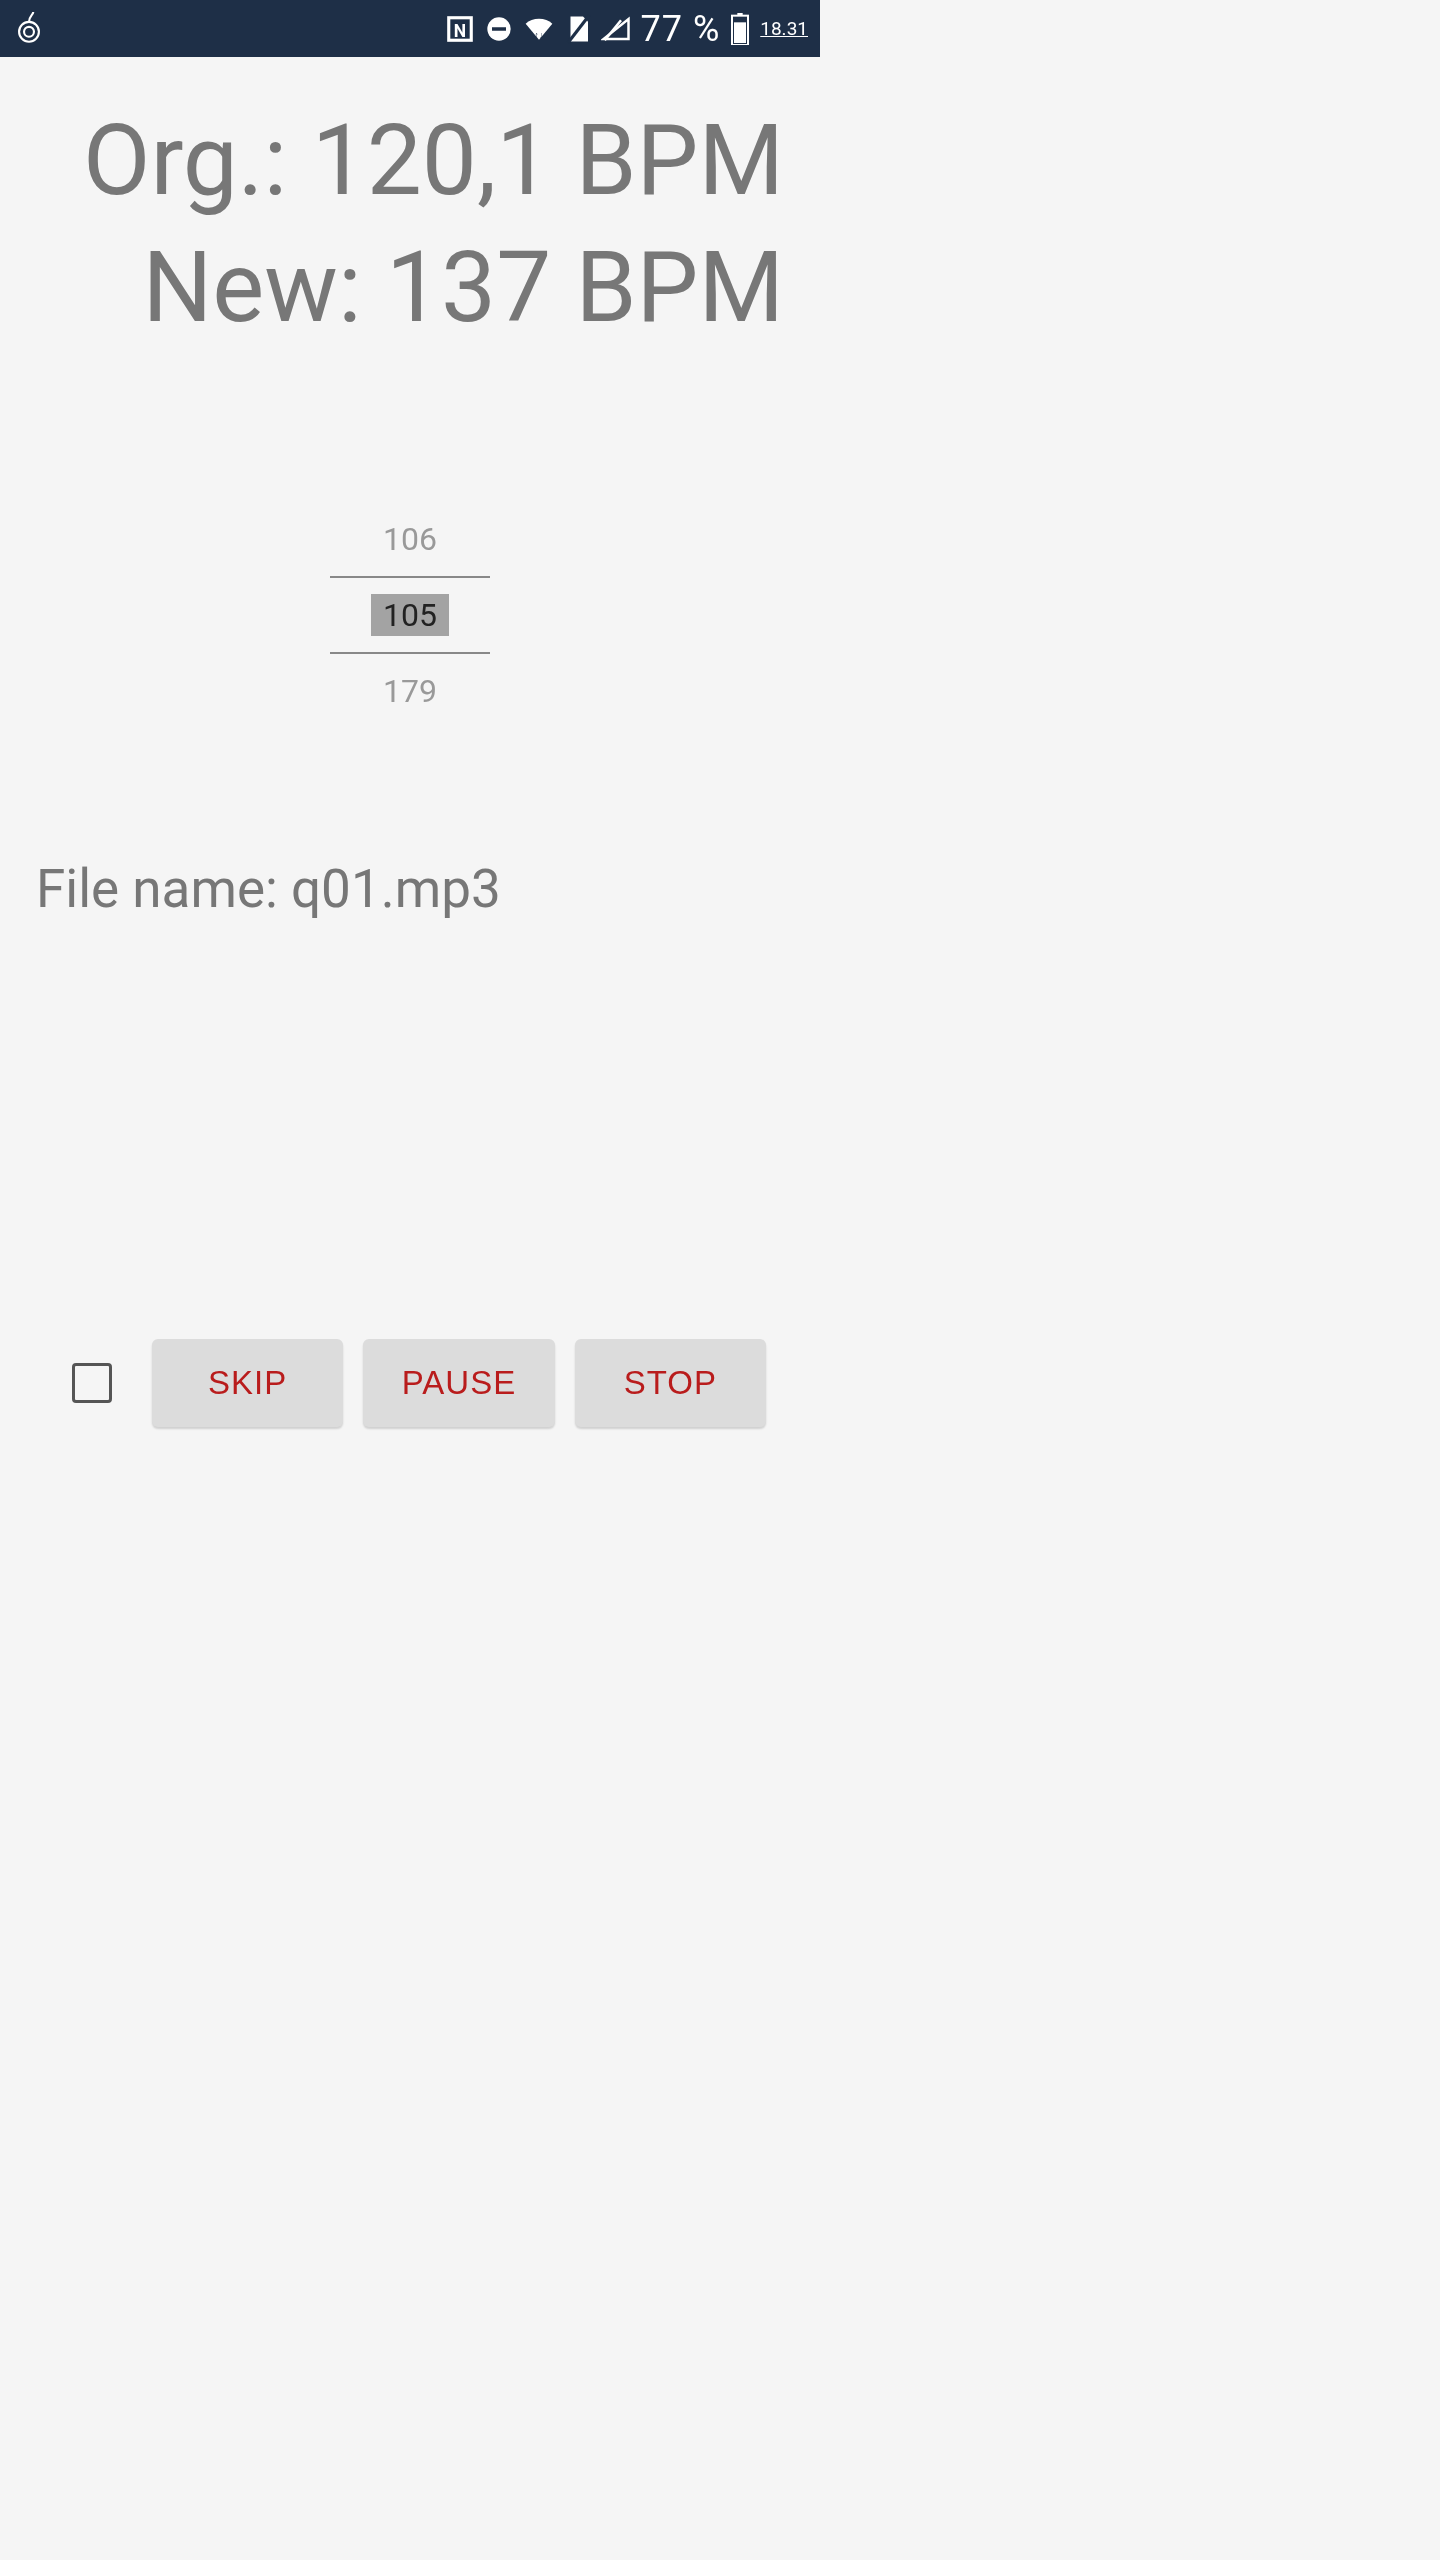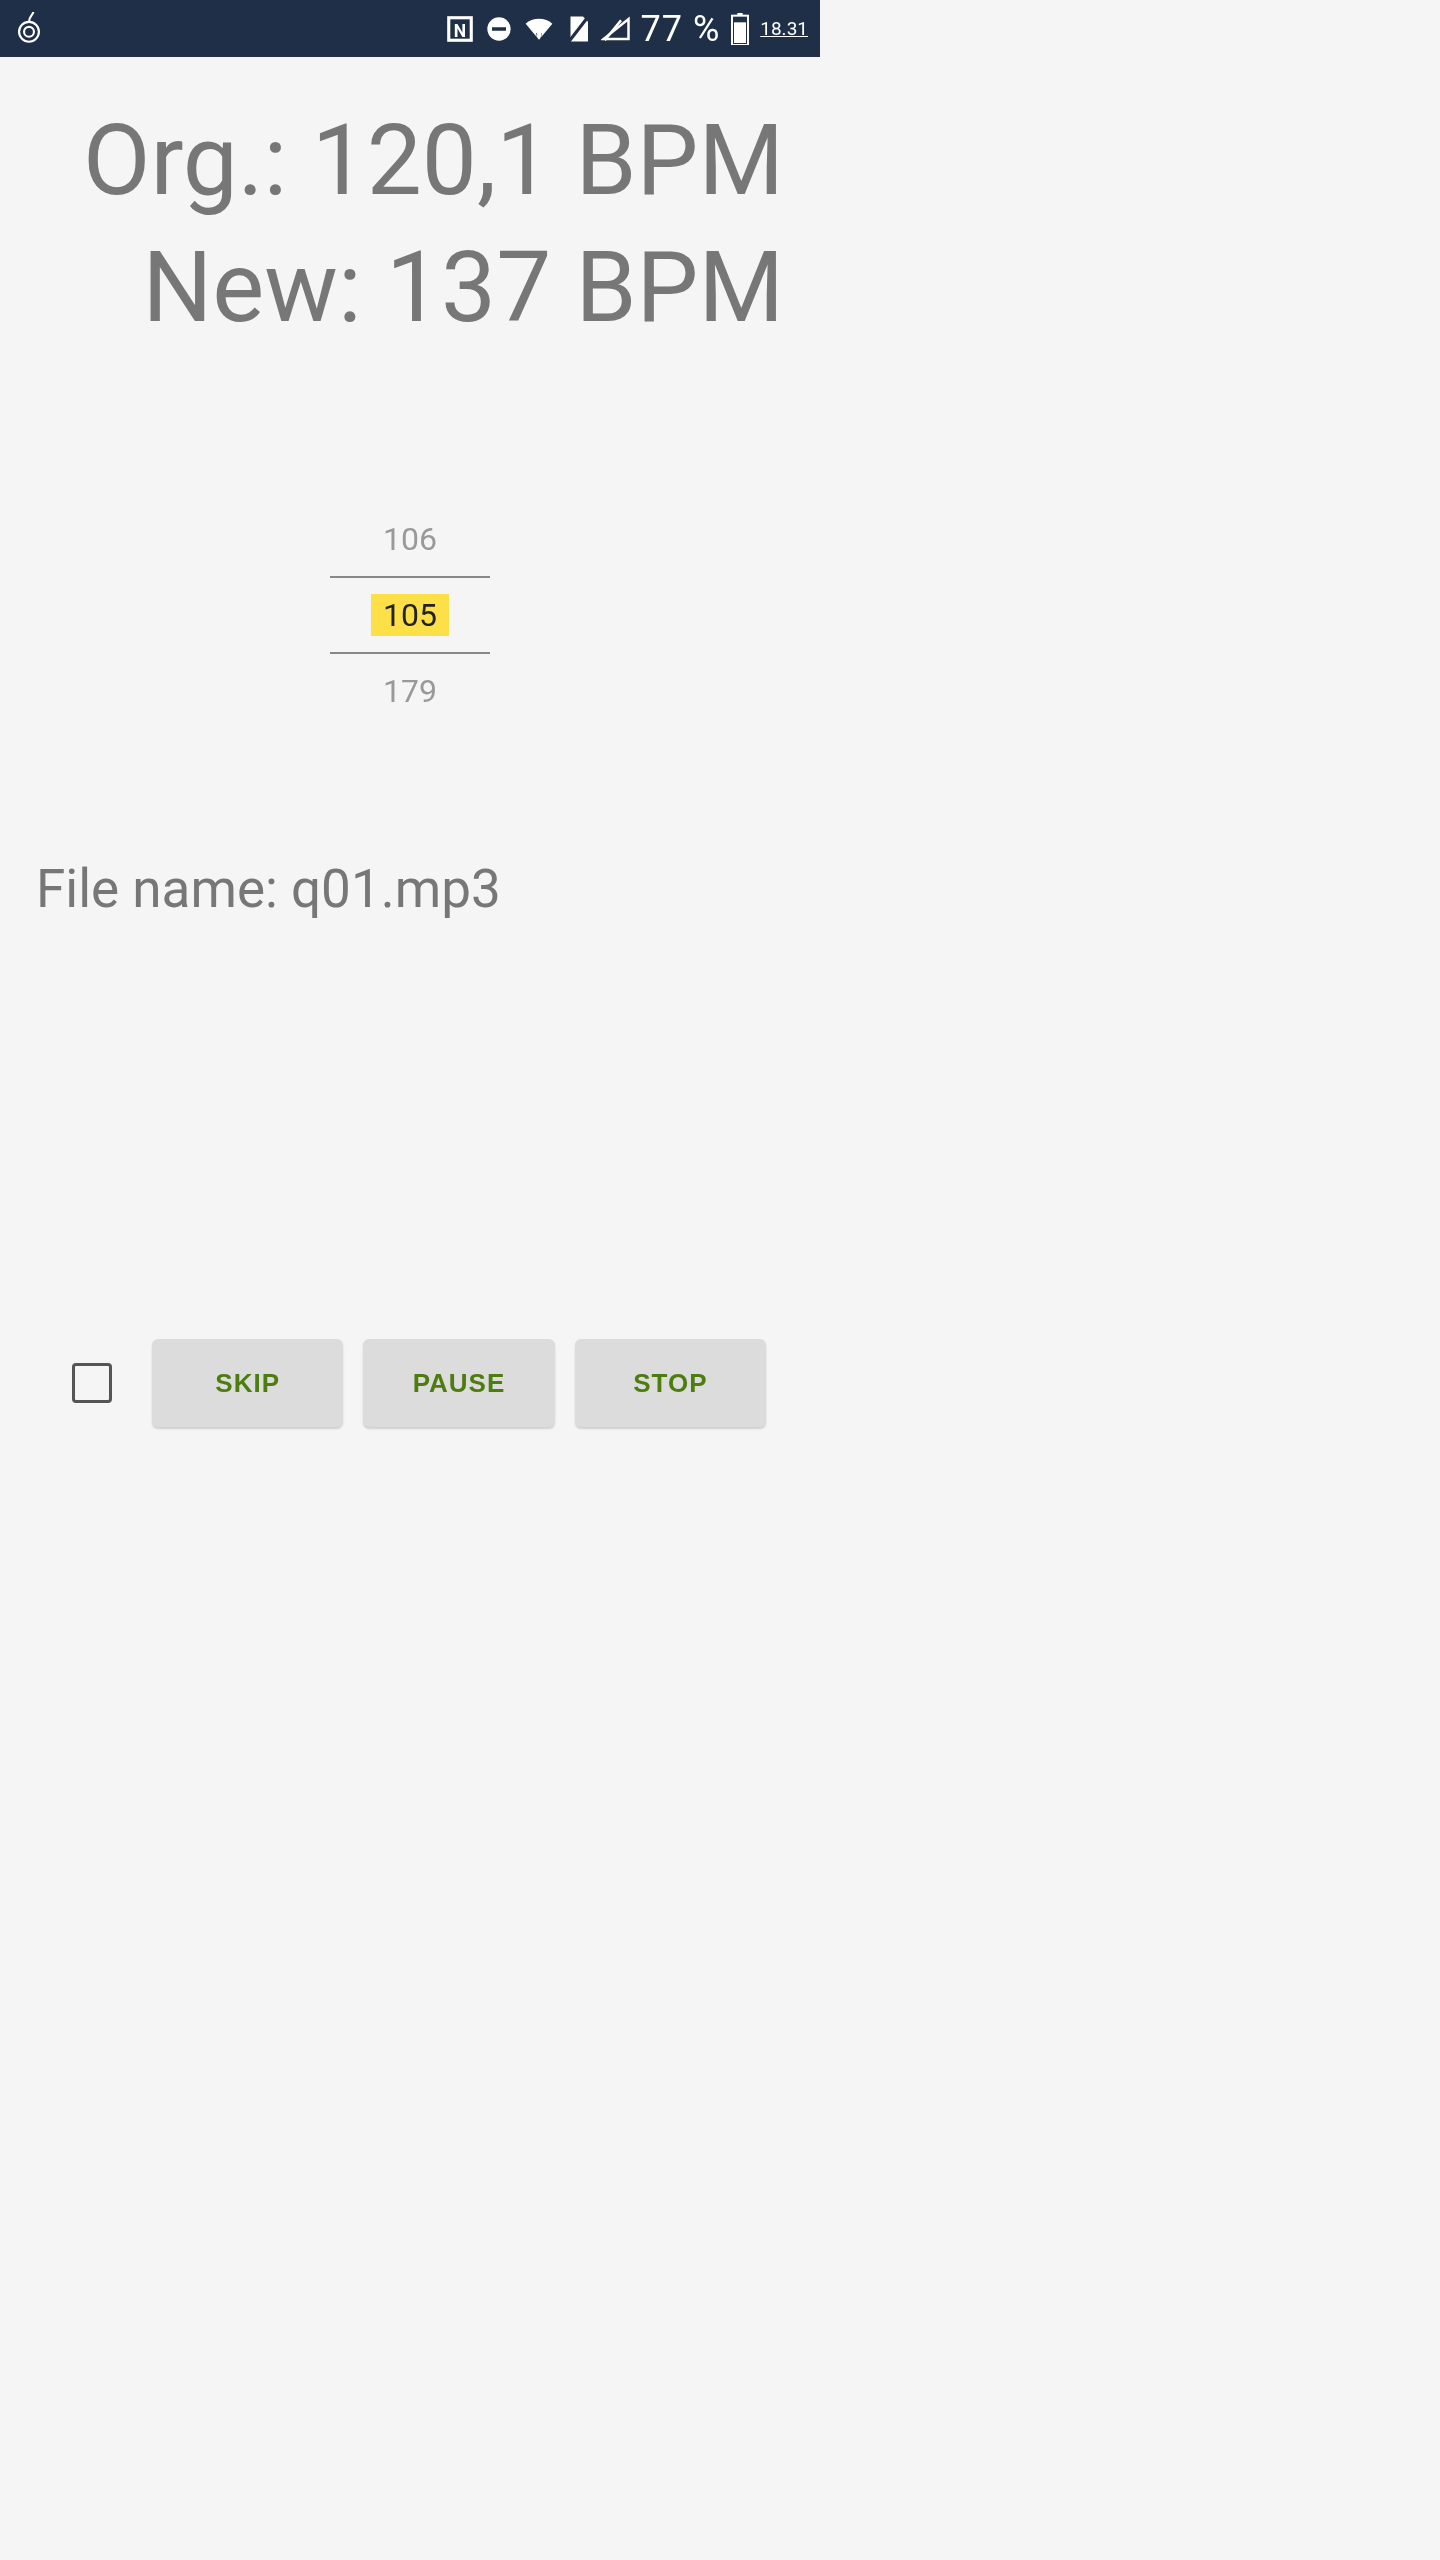"105" .picker-sel .hl { background: #fde047 -> #a3a3a3 }
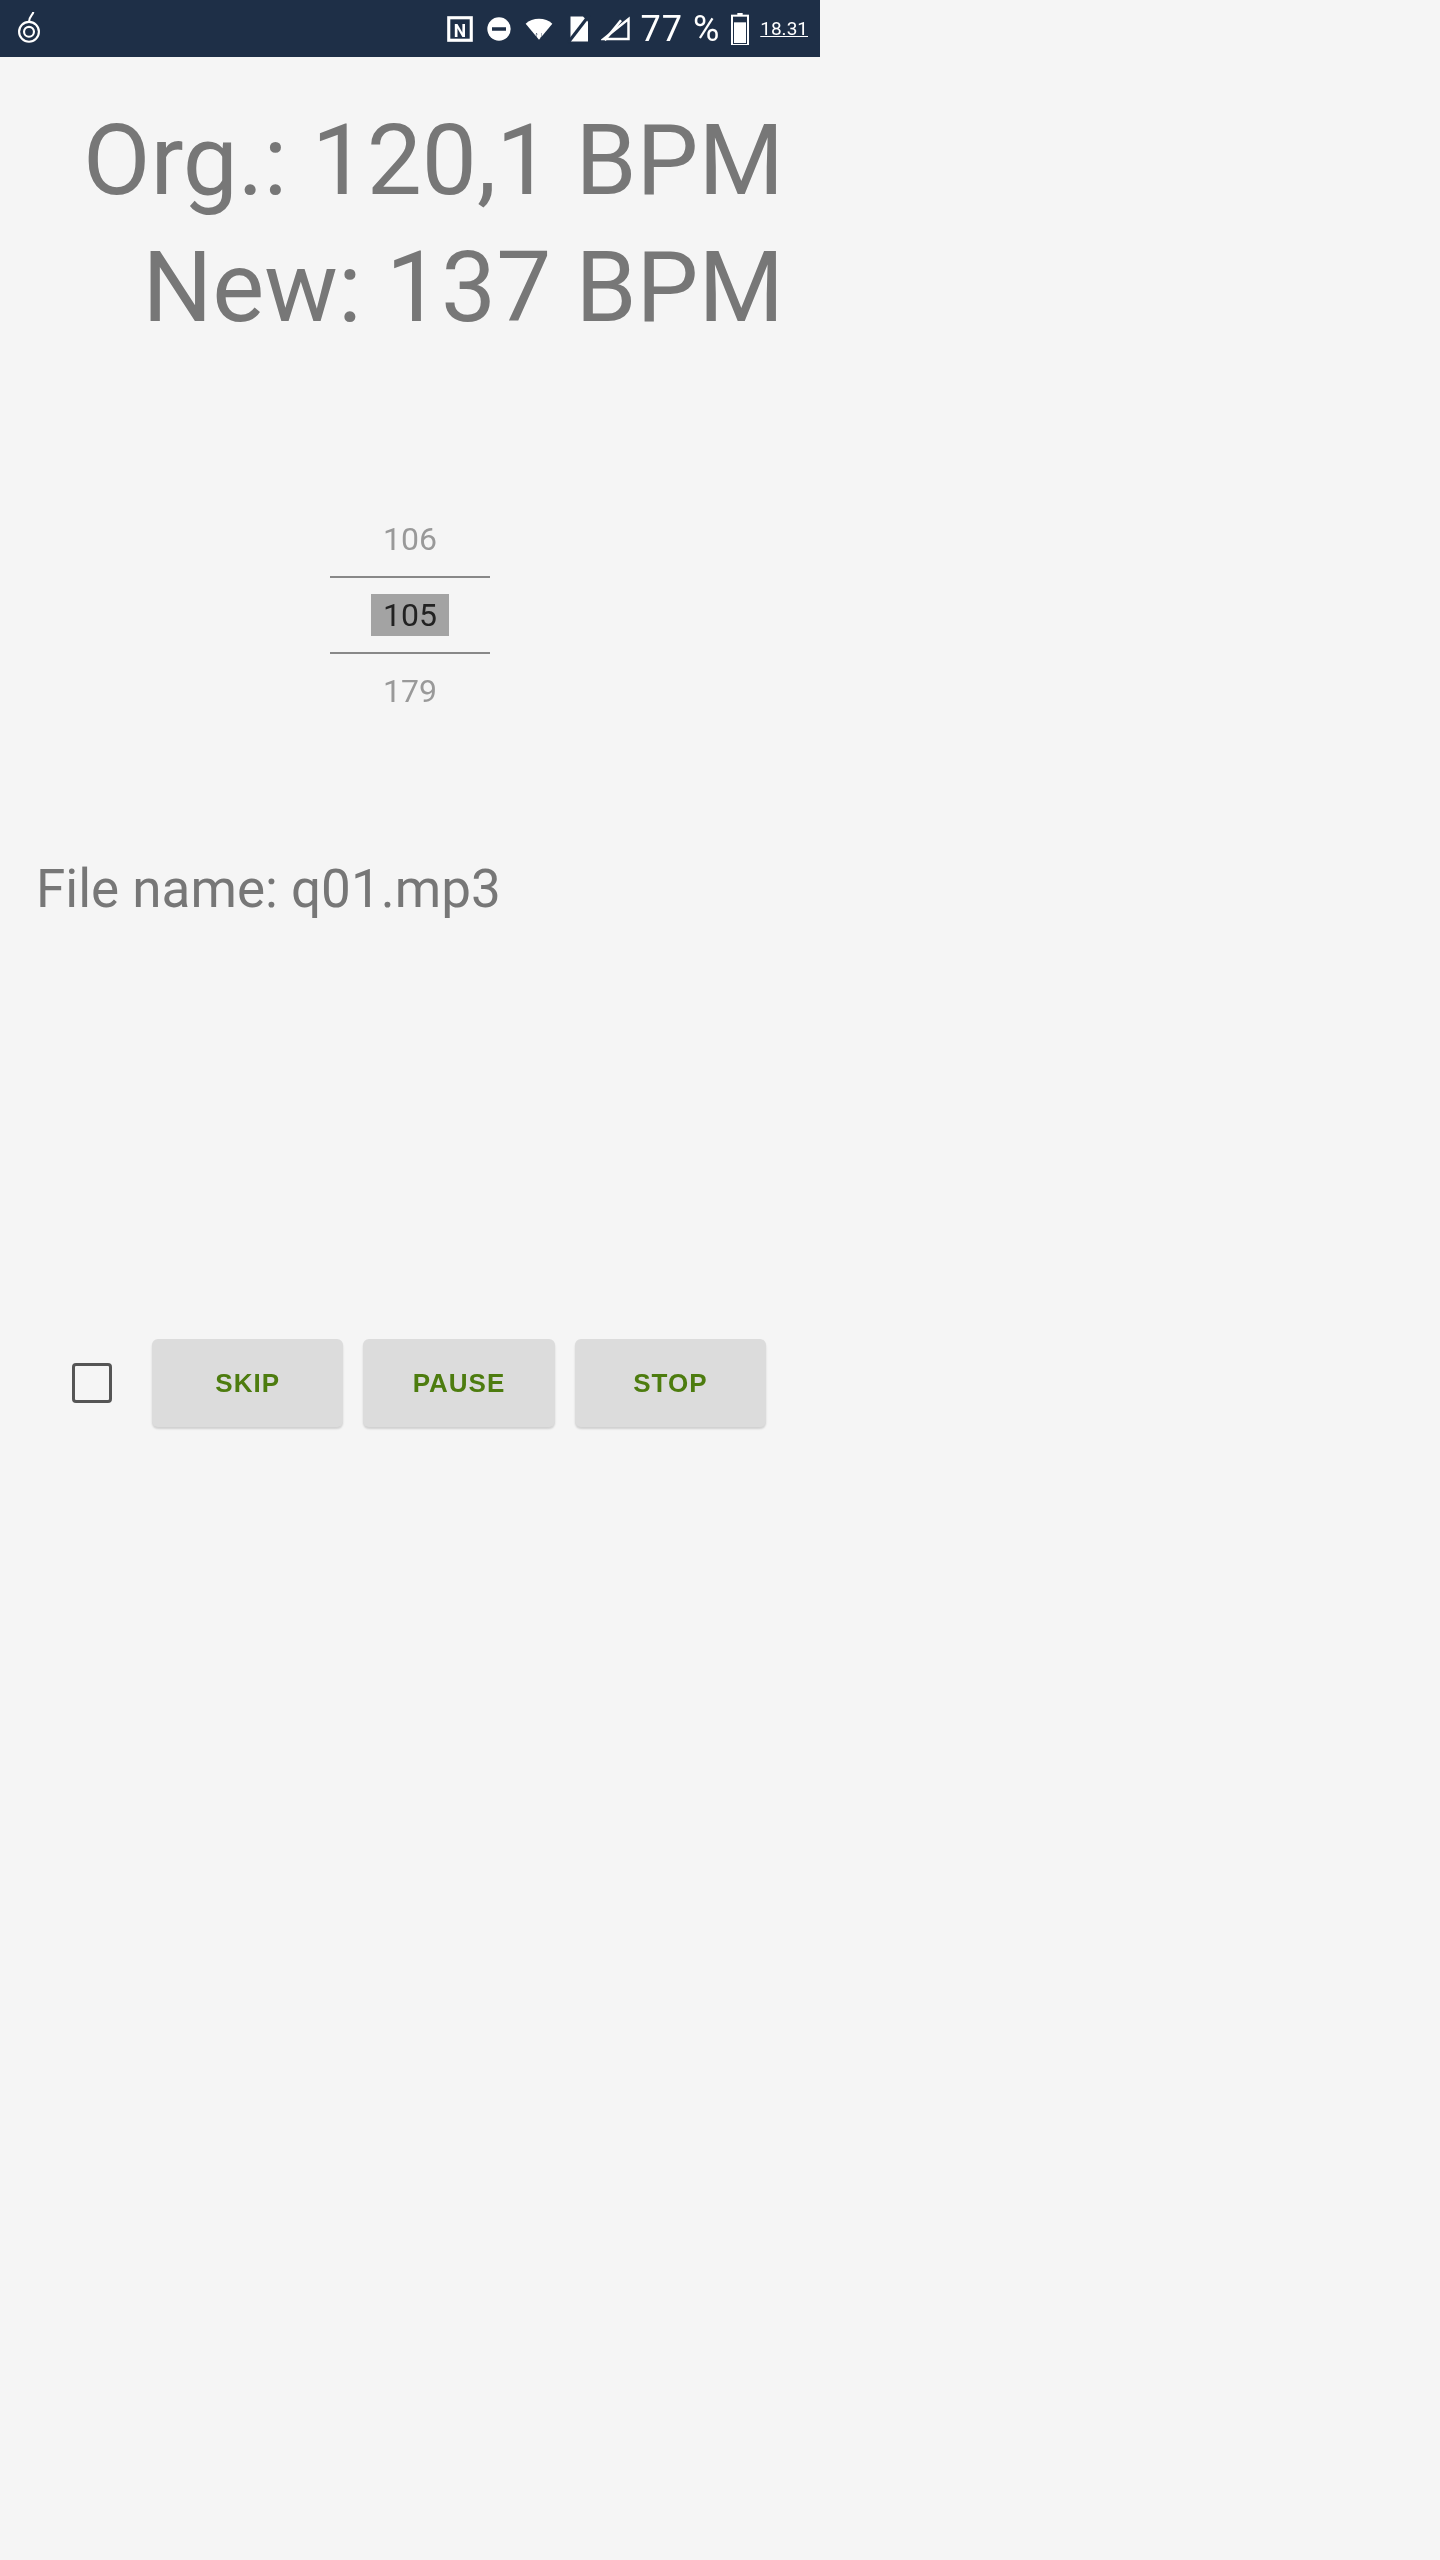"SKIP" .btn { color: #4d7c0f -> #b91c1c; font-size: 26px -> 33px; font-weight: 700 -> 400 }
